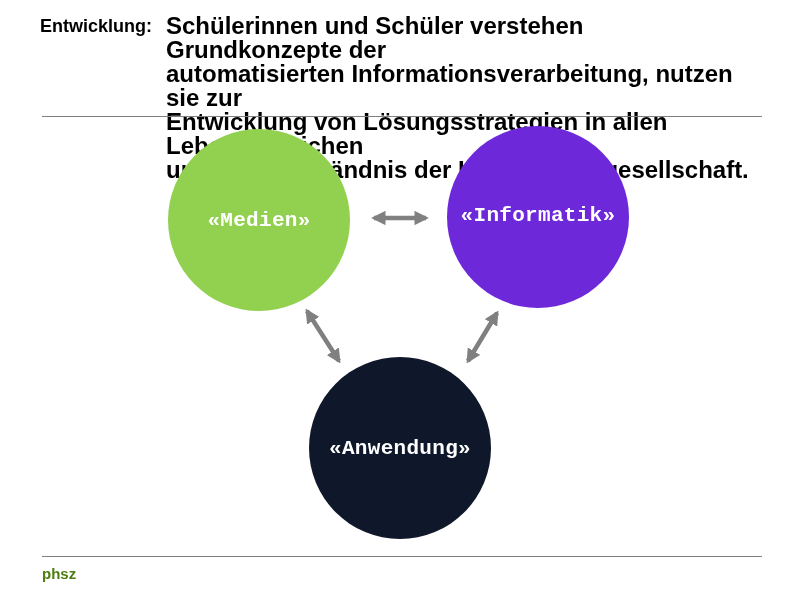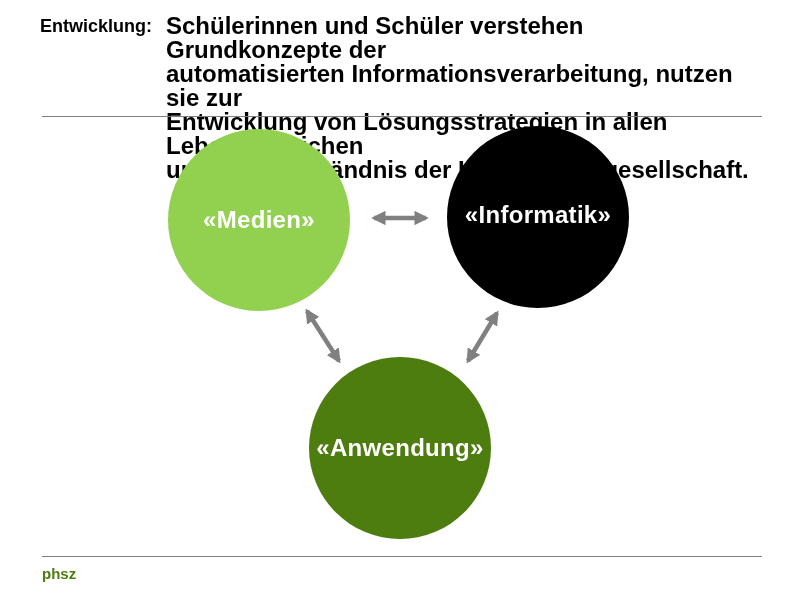"«Medien»" .circle-label { font-family: none -> Liberation Mono, monospace; font-size: 24px -> 21px }
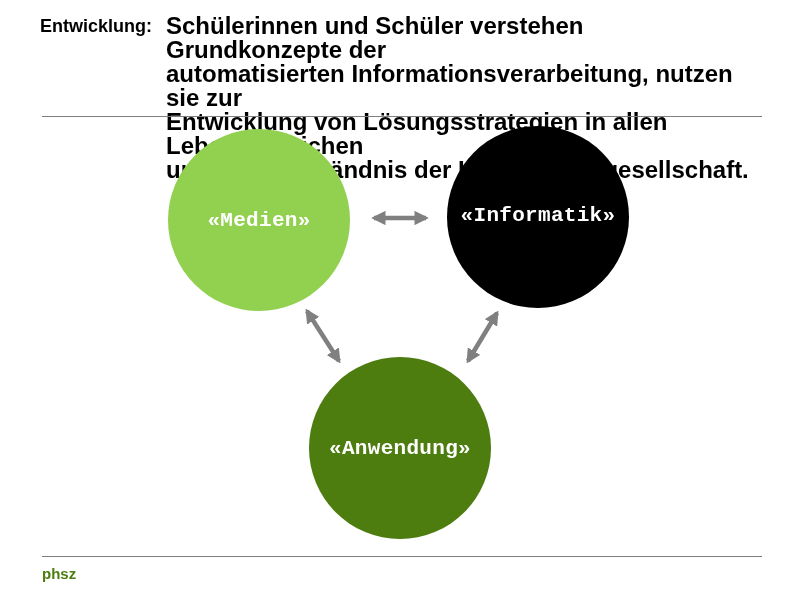"«Informatik»" div.circle { background: #000000 -> #6d28d9 }
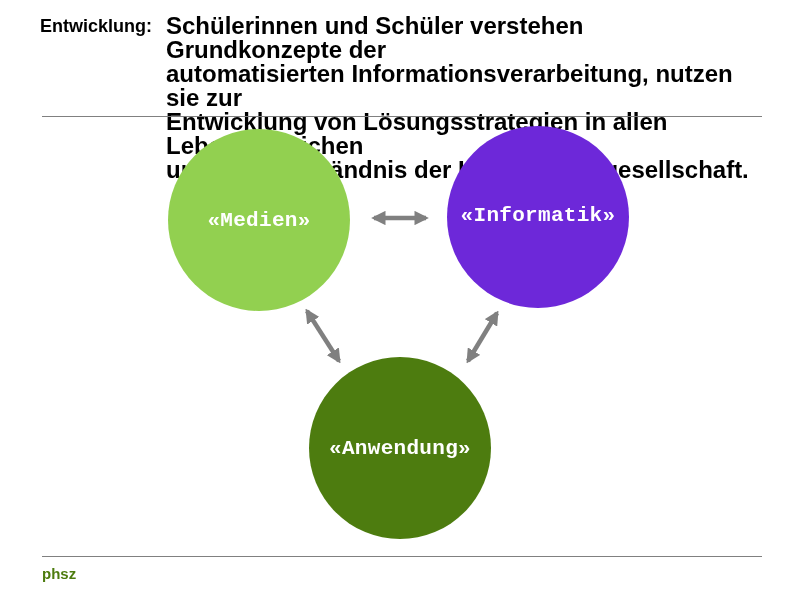"«Anwendung»" div.circle { background: #4d7c0f -> #0f172a }
